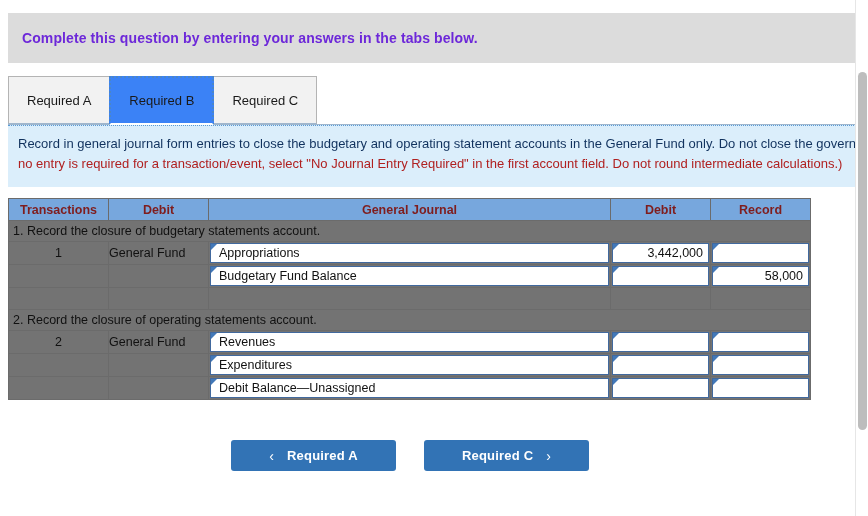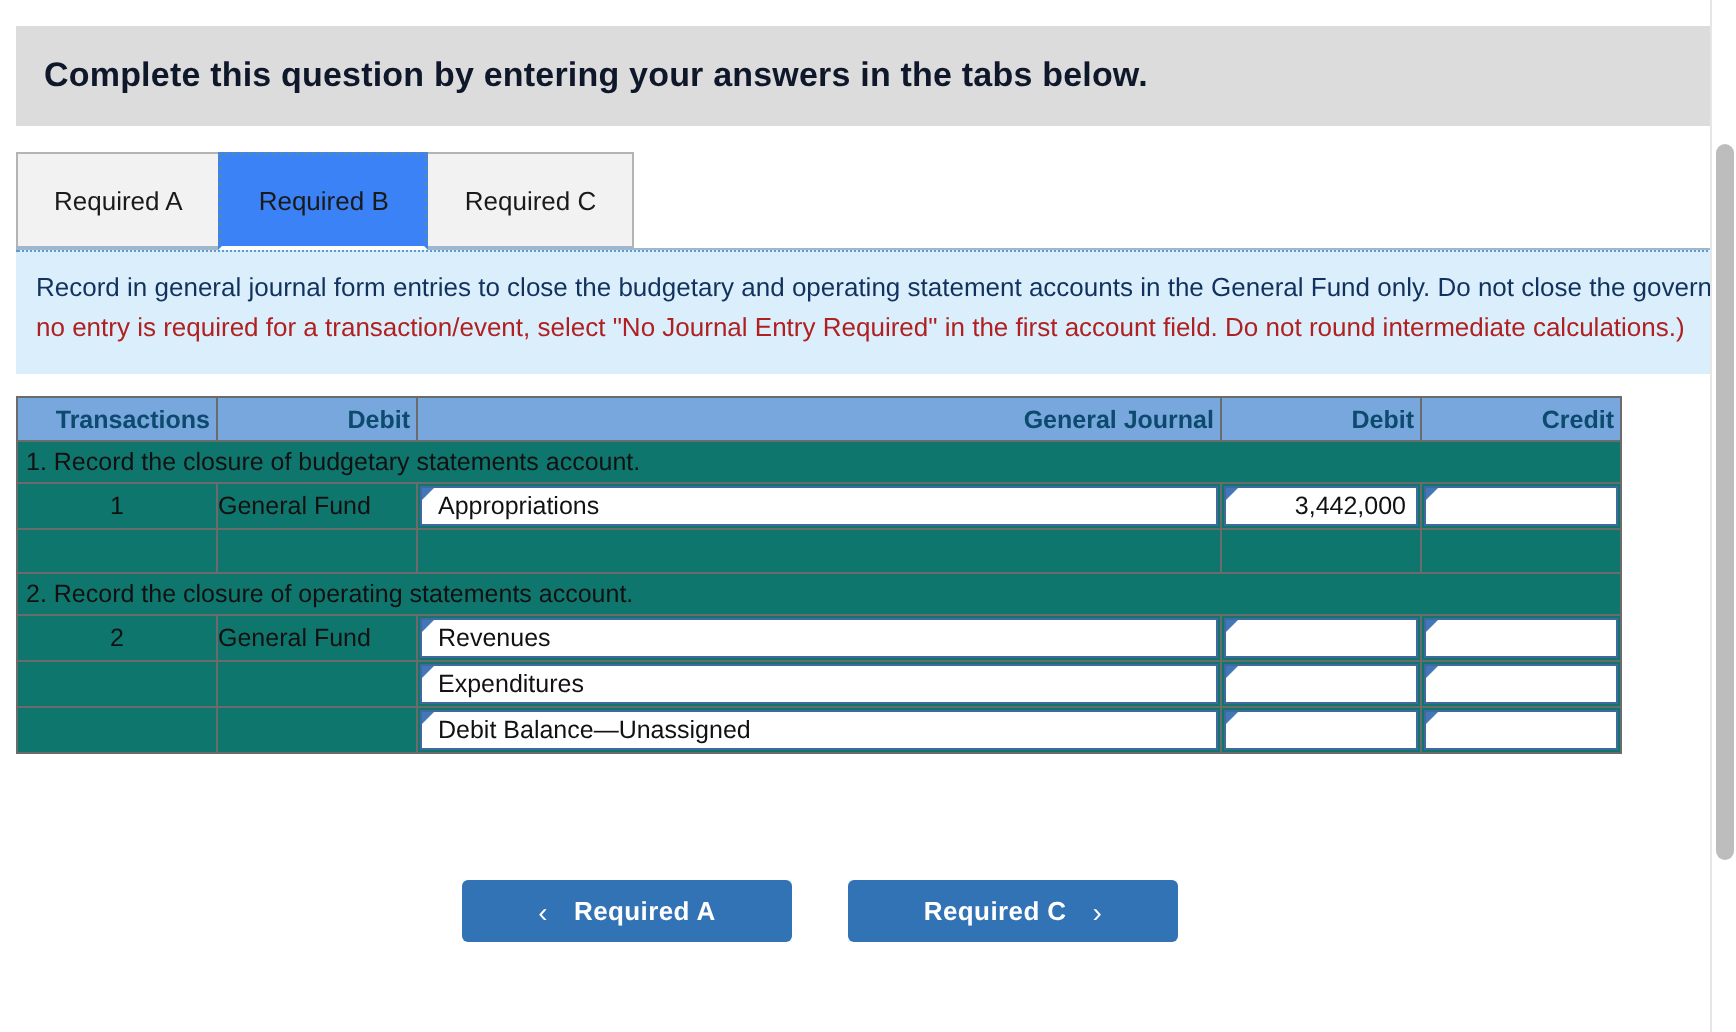"Complete this question by entering" .banner-title { color: #0f172a -> #6d28d9; font-size: 17px -> 14px }
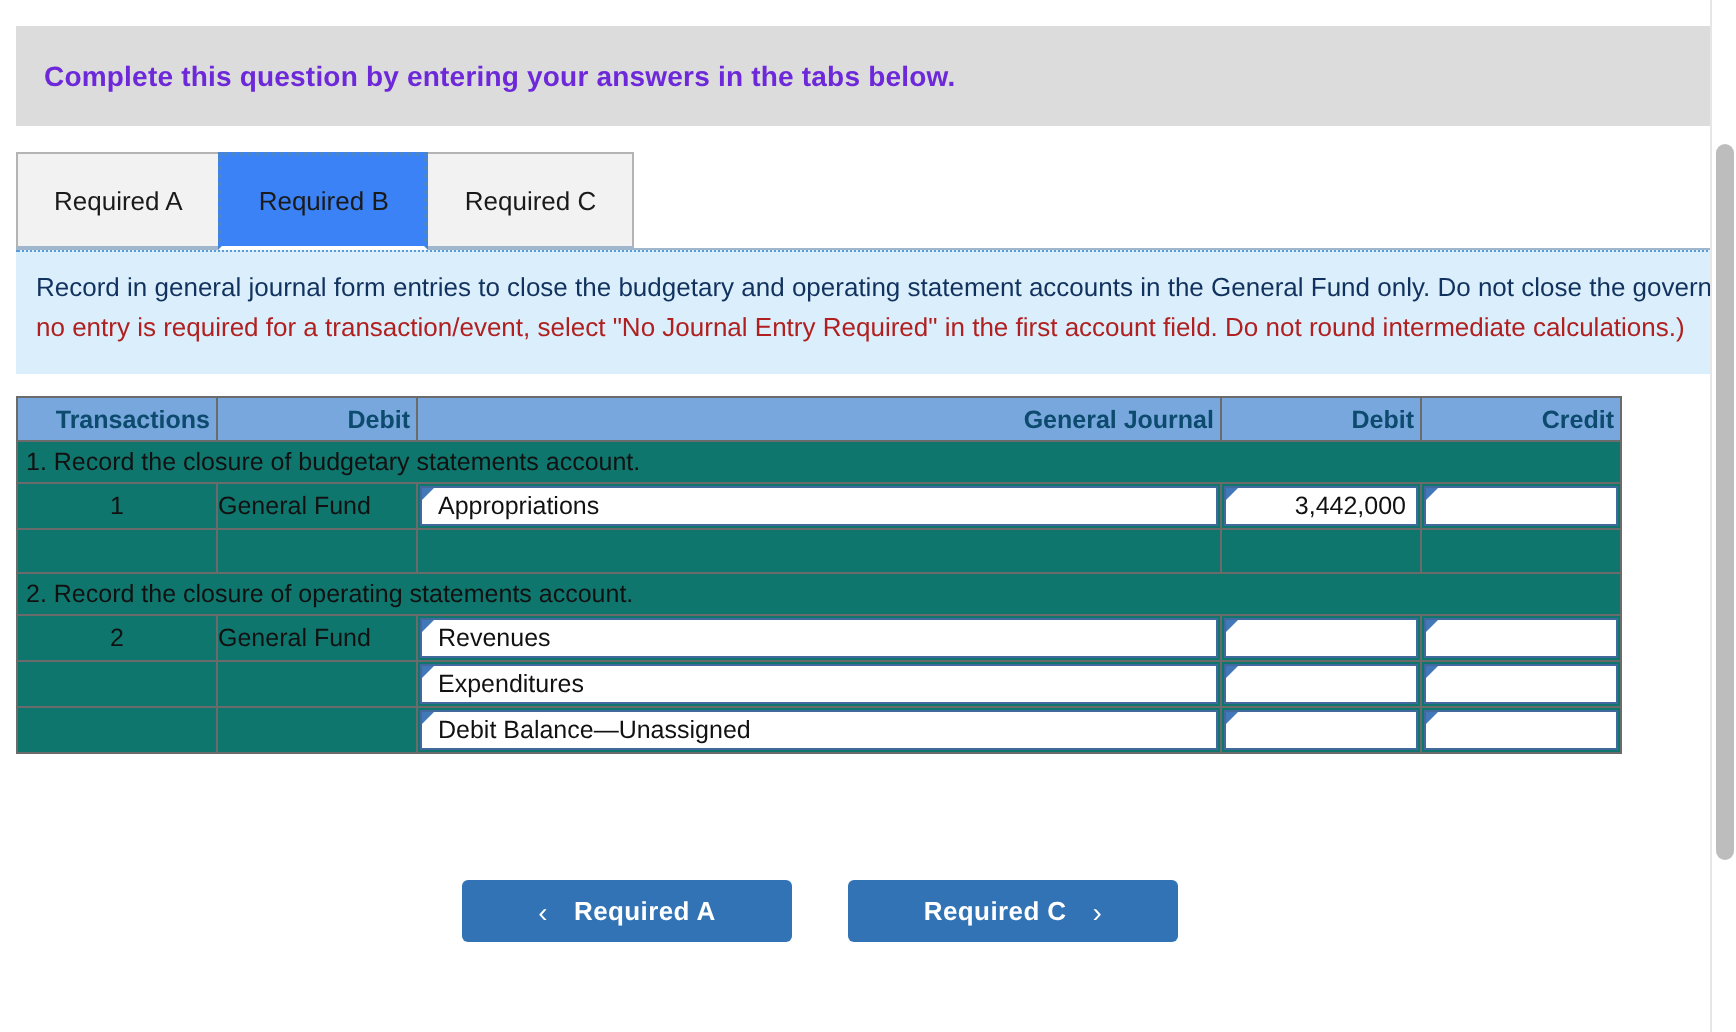"Transactions" .jtable th { color: #0c4a6e -> #7f1d1d; text-align: right -> center }
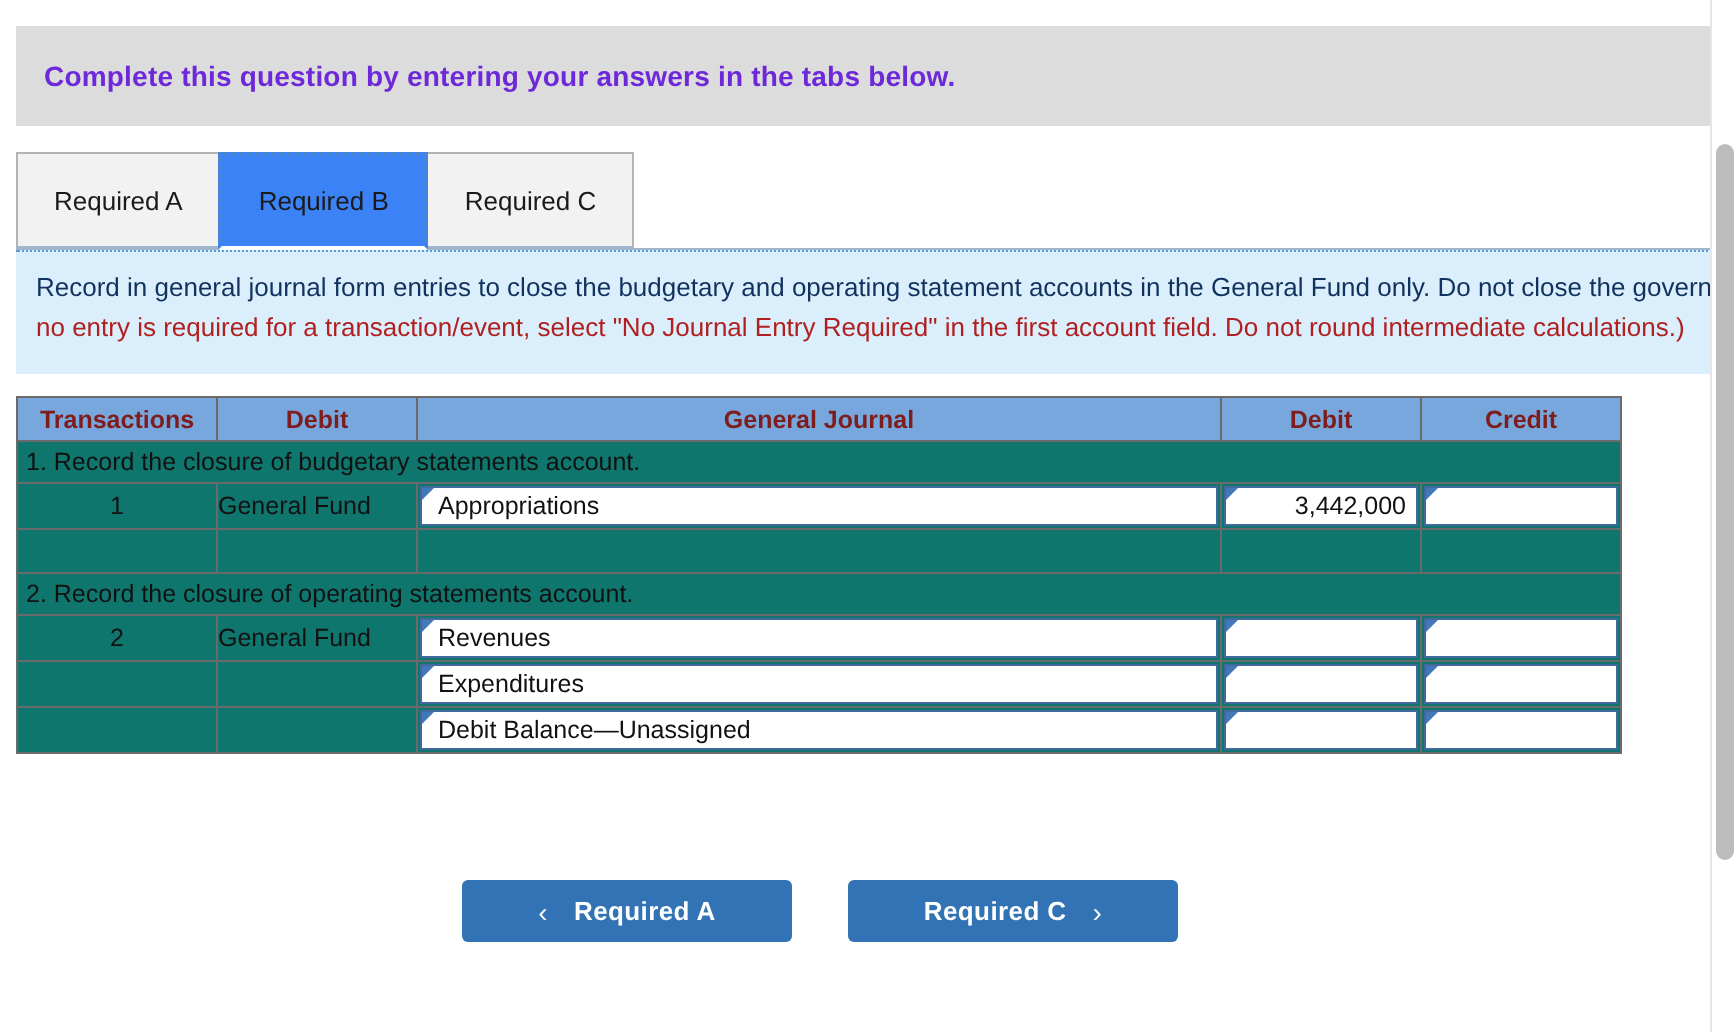"Credit" th { text: Credit -> Record }
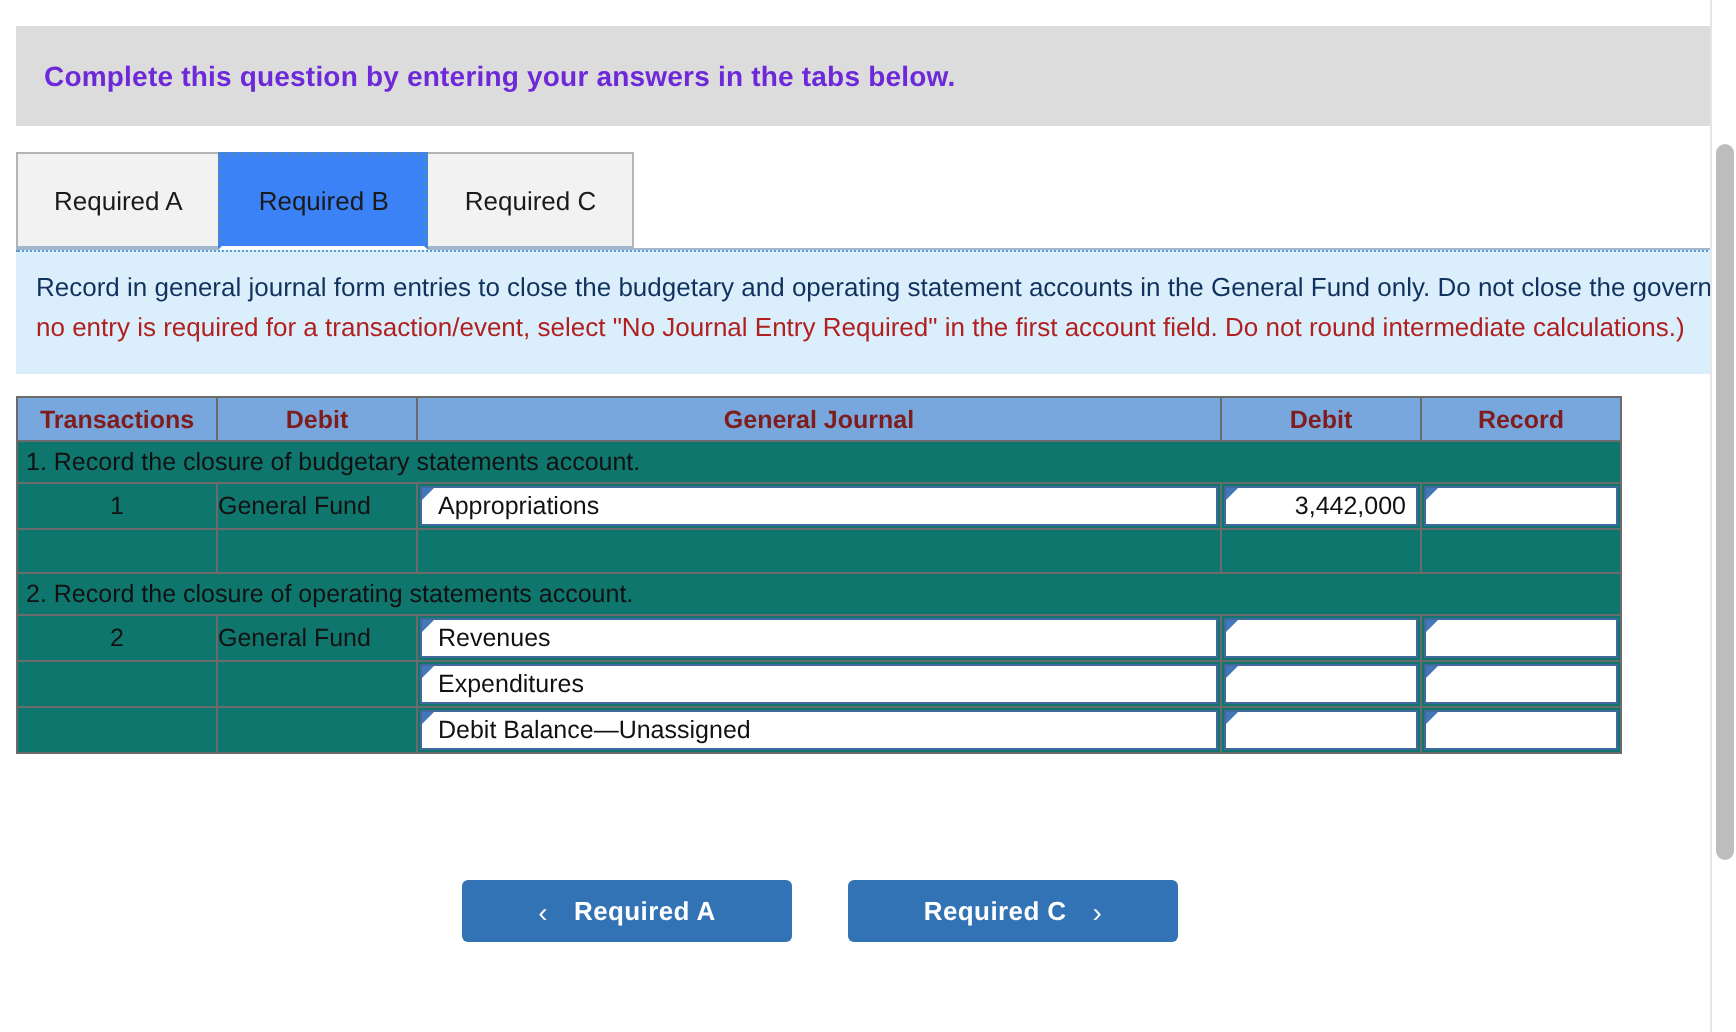"1. Record the closure of" .jtable td { background: #0f766e -> #737373 }
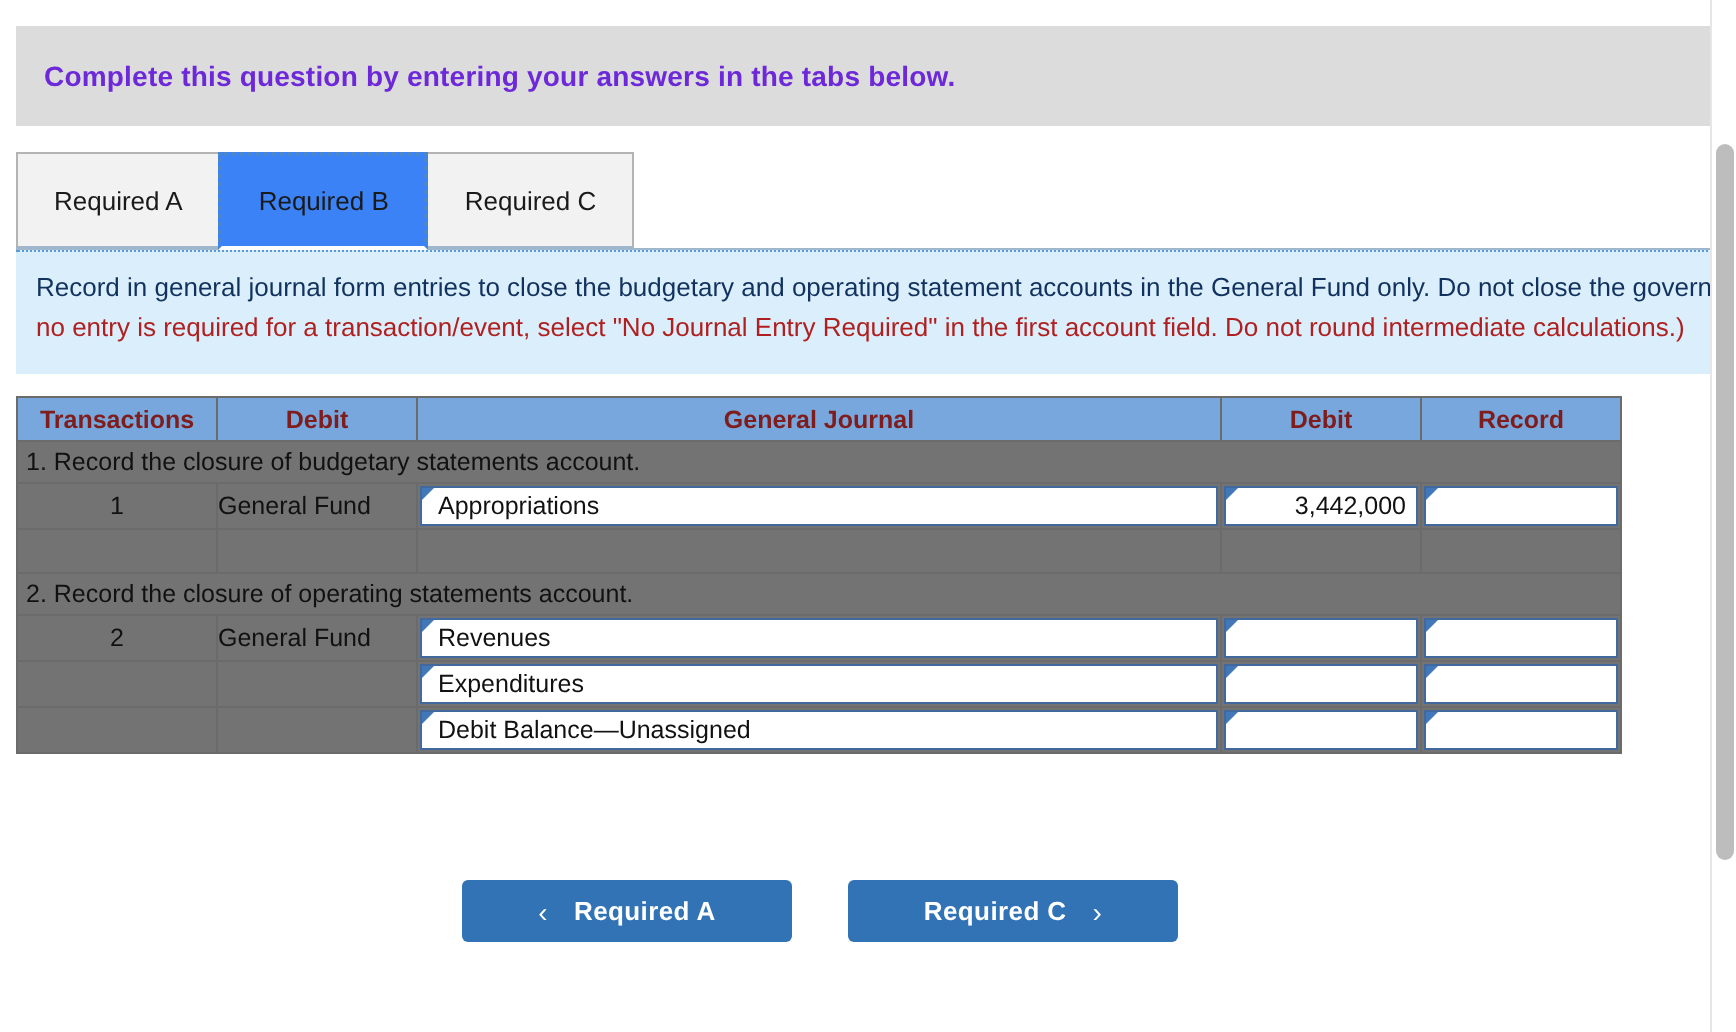"Budgetary Fund Balance" tr { html: none -> <tr> <td></td> <td></td> <td> <span> <i></i> <span>Budgetary Fund Balance</span> </span> </td> <td> <span> <i></i> <span></span> </span> </td> <td> <span> <i></i> <span>58,000</span> </span> </td> </tr> }
